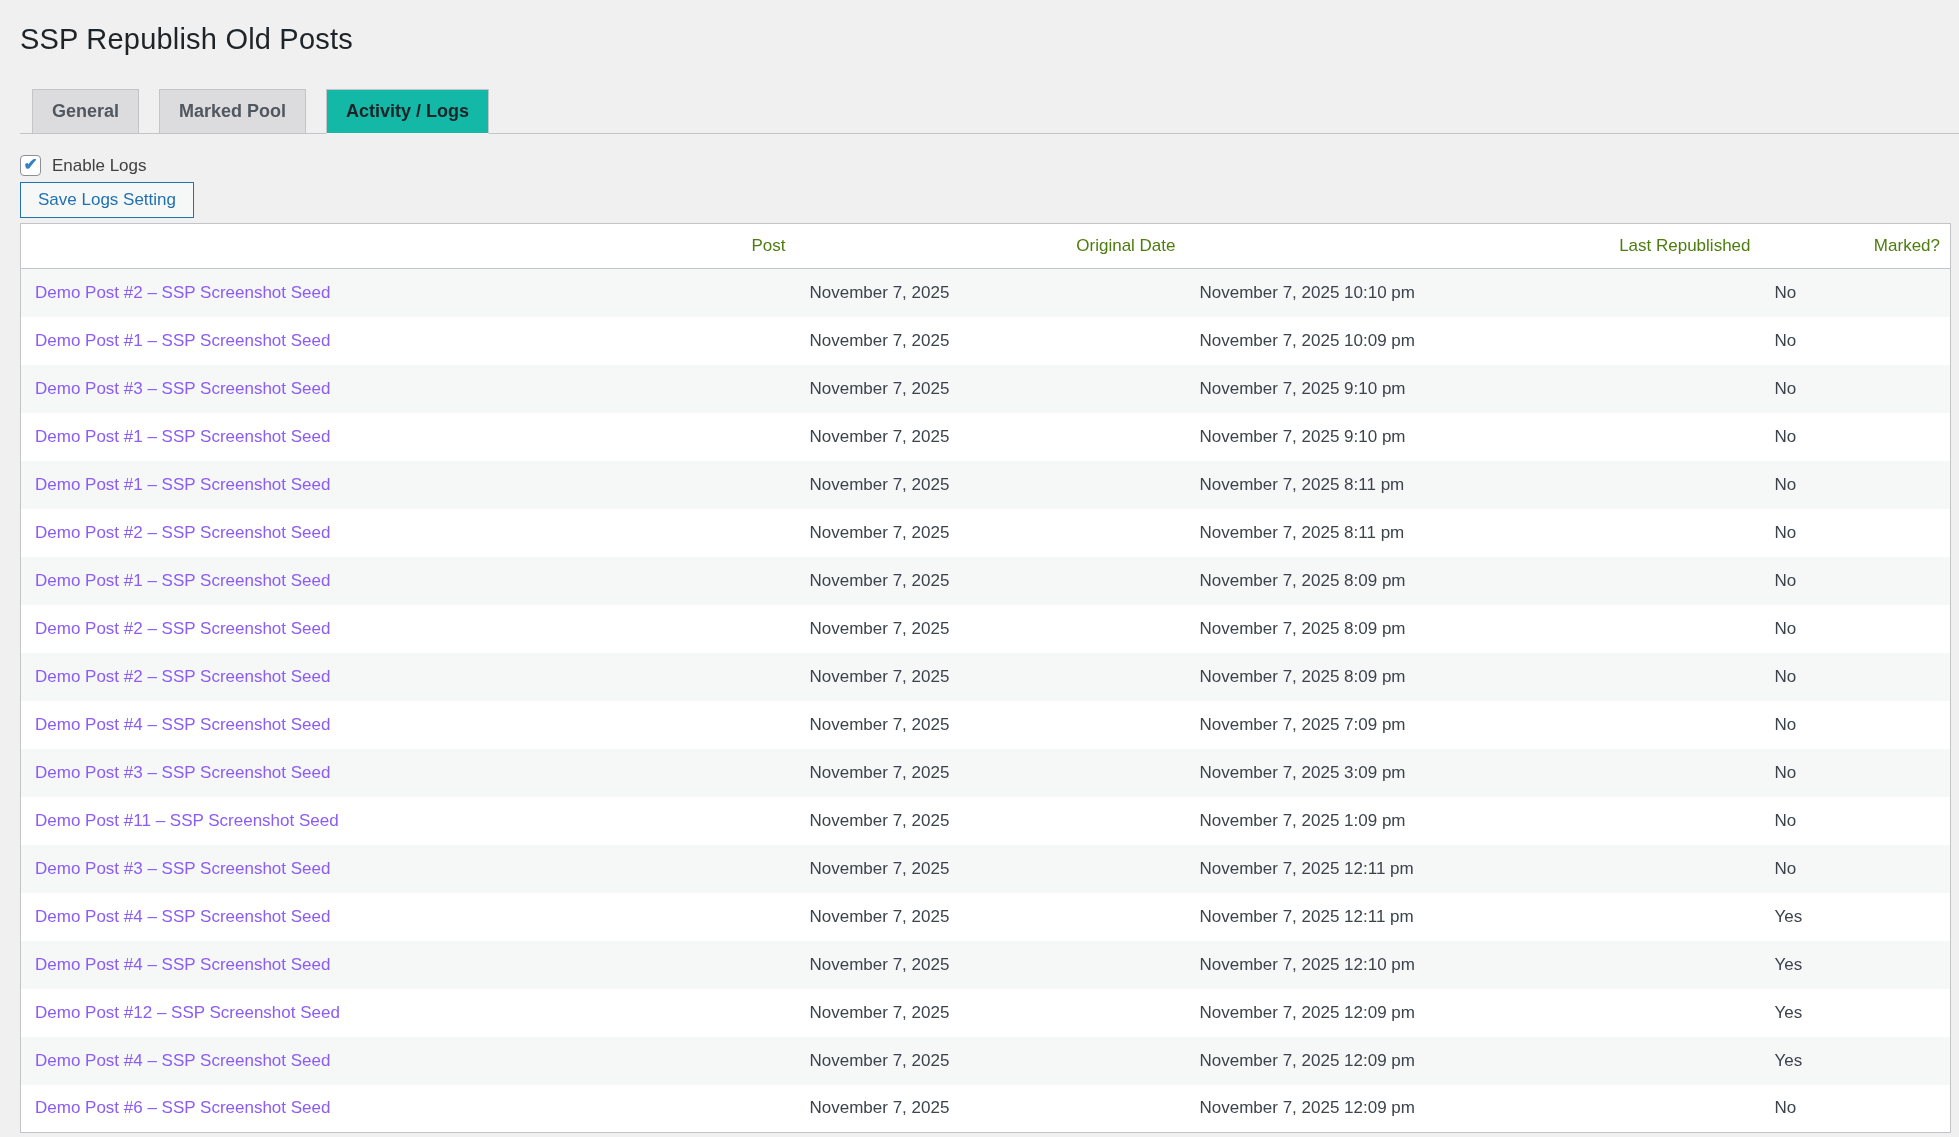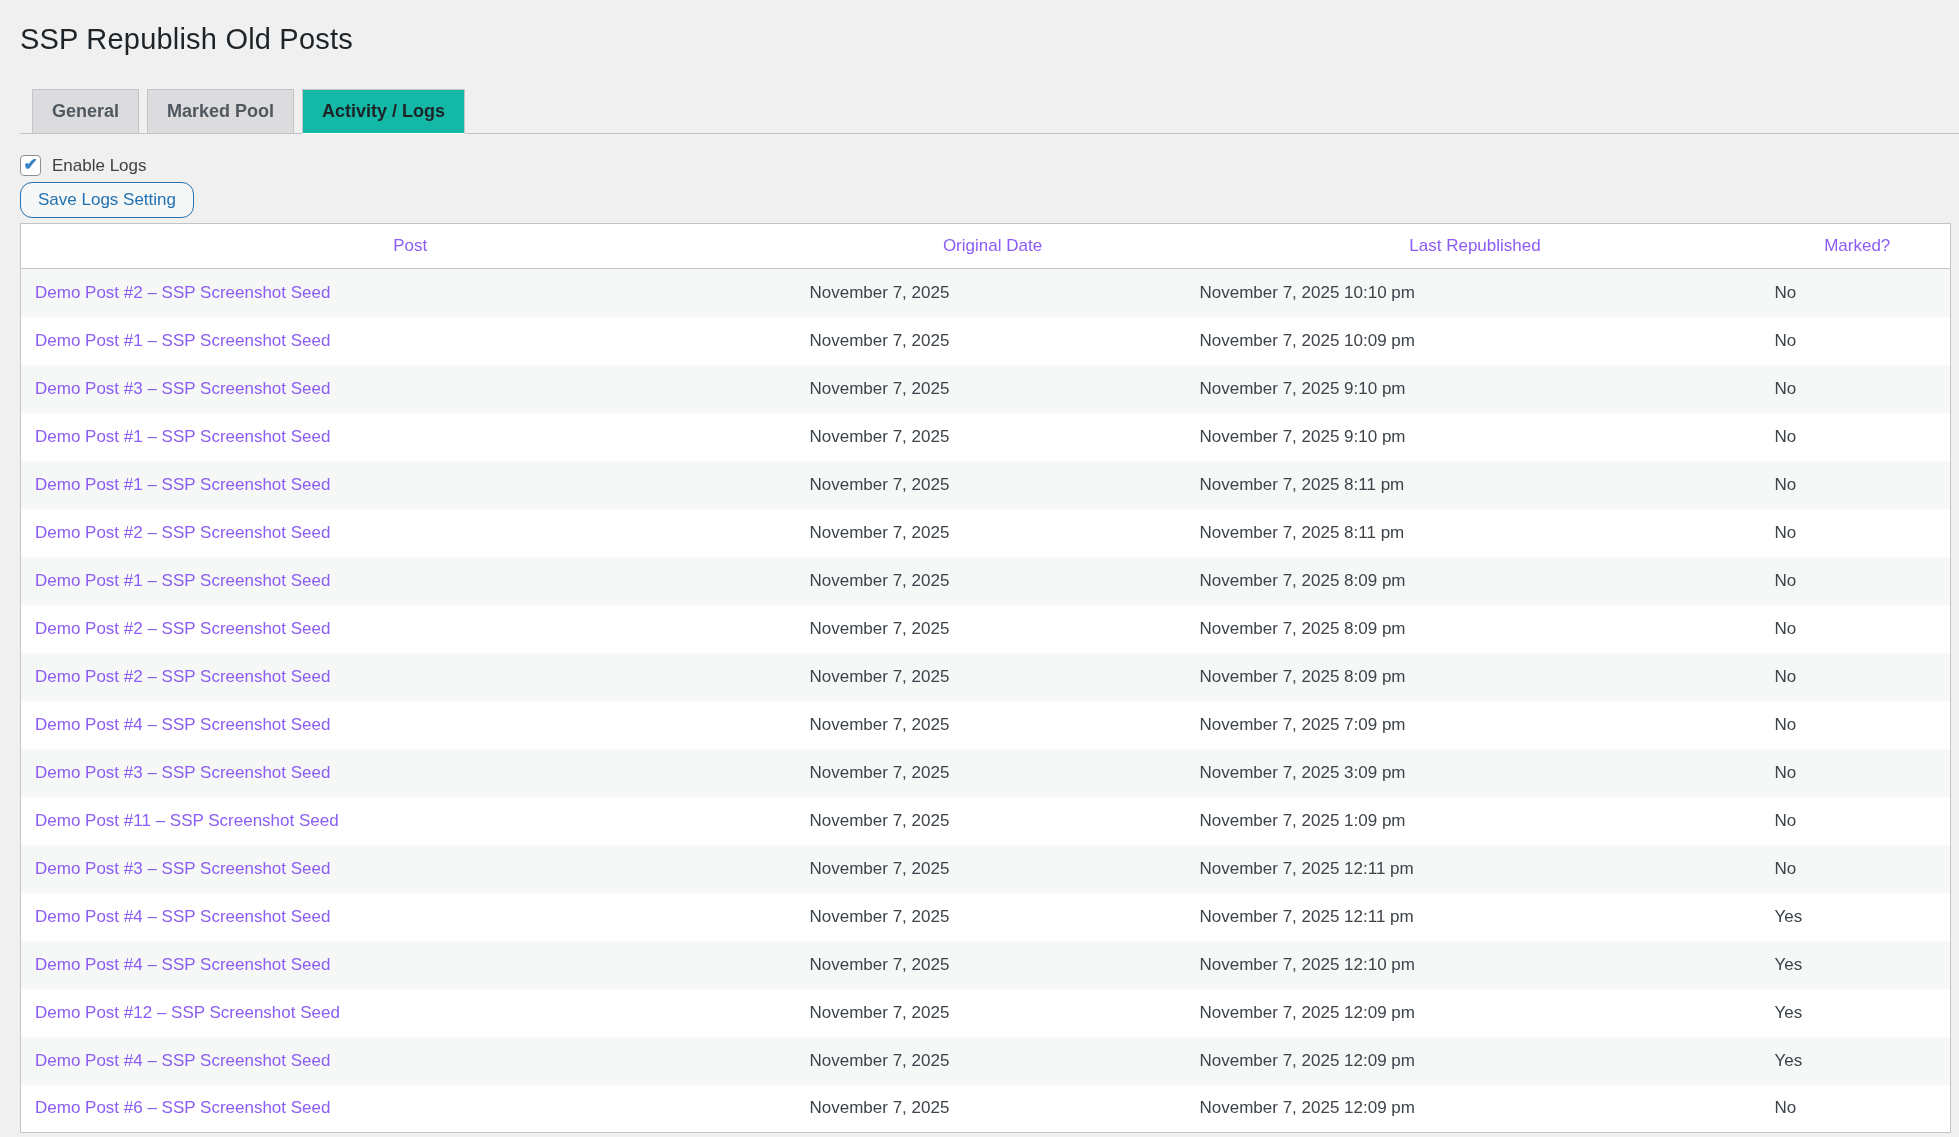"General" .nav-tab { margin-right: 8px -> 20px }
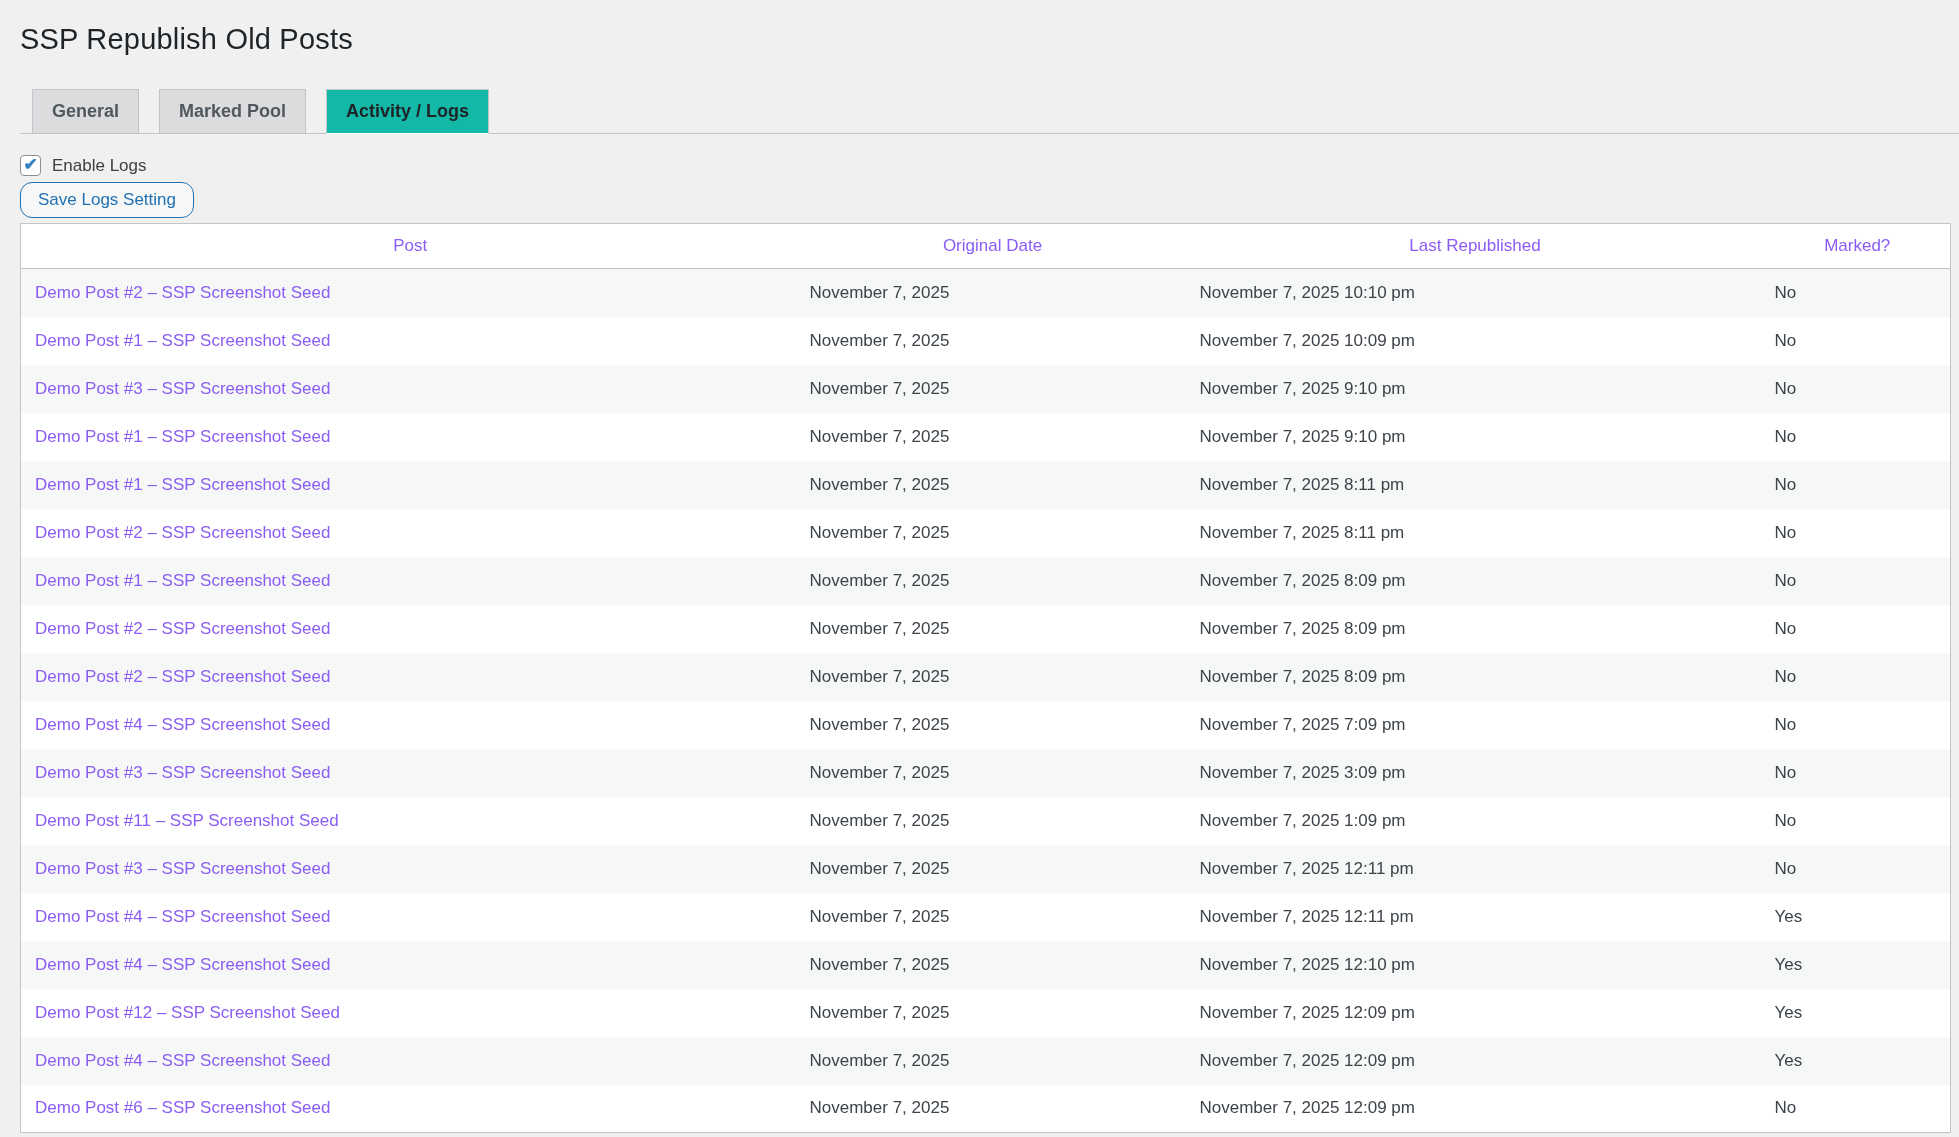"Save Logs Setting" .save-button { border-radius: 12px -> 0 }
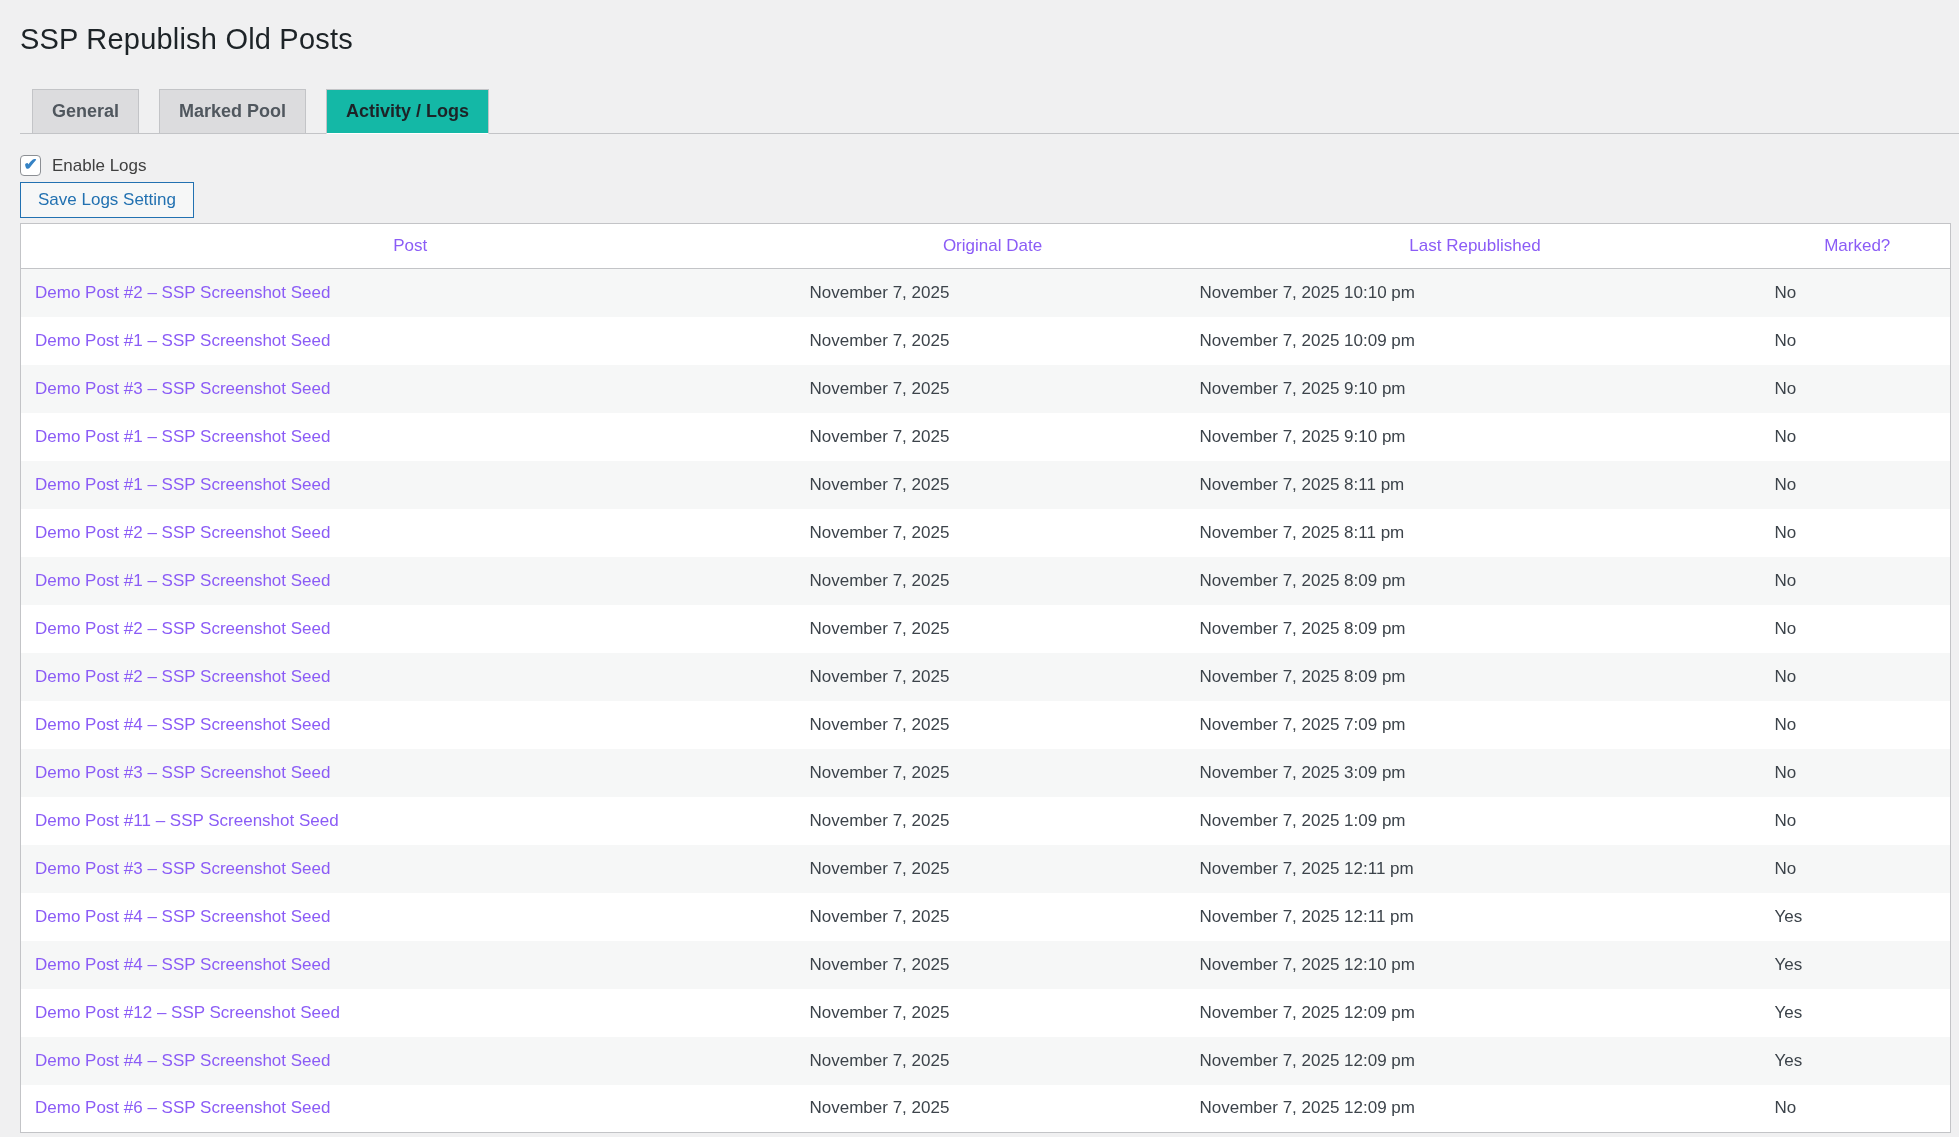"Post" .logs-table th { color: #8b5cf6 -> #4d7c0f; text-align: center -> right }
